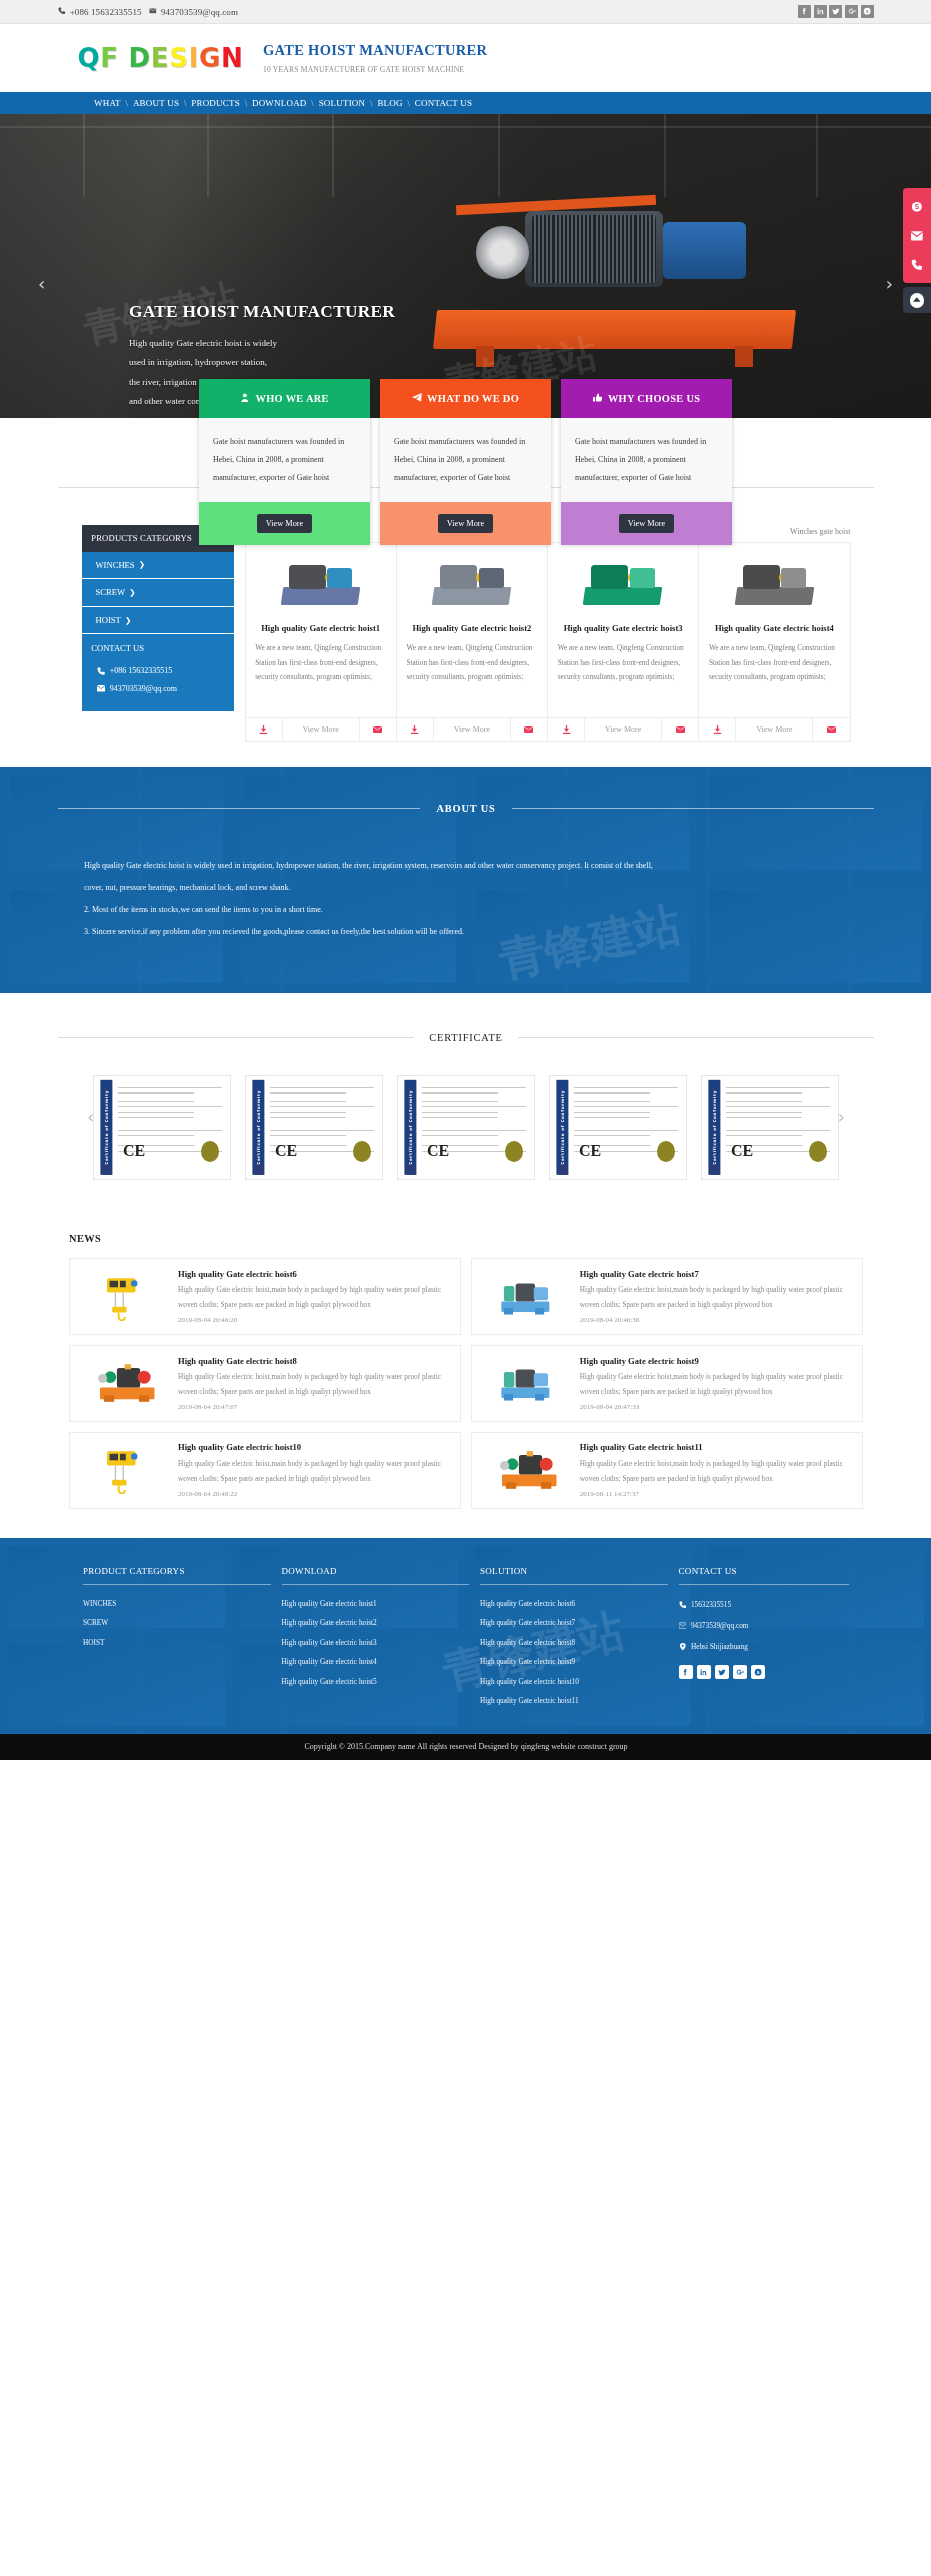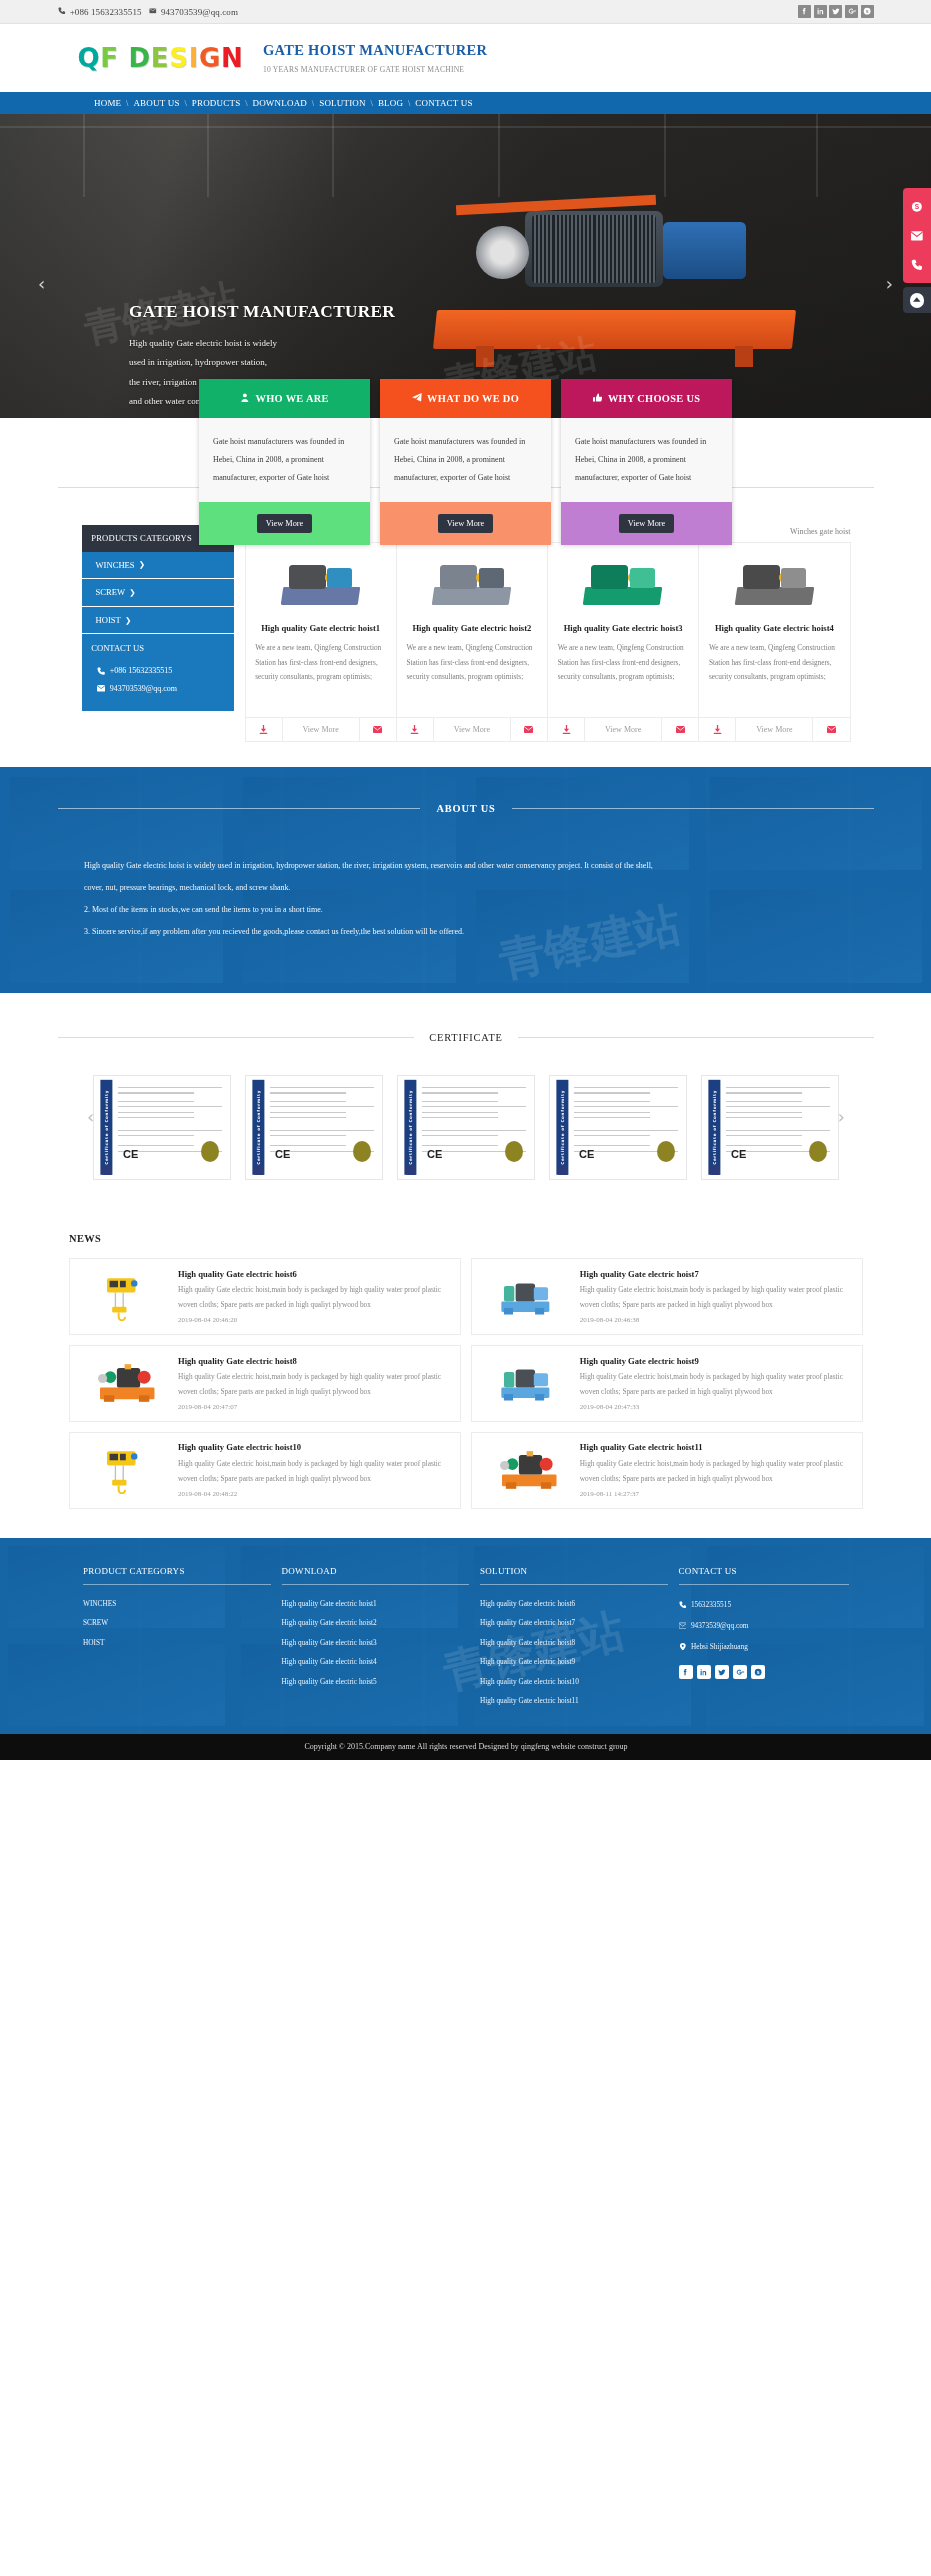"HOME" a { text: HOME -> WHAT }
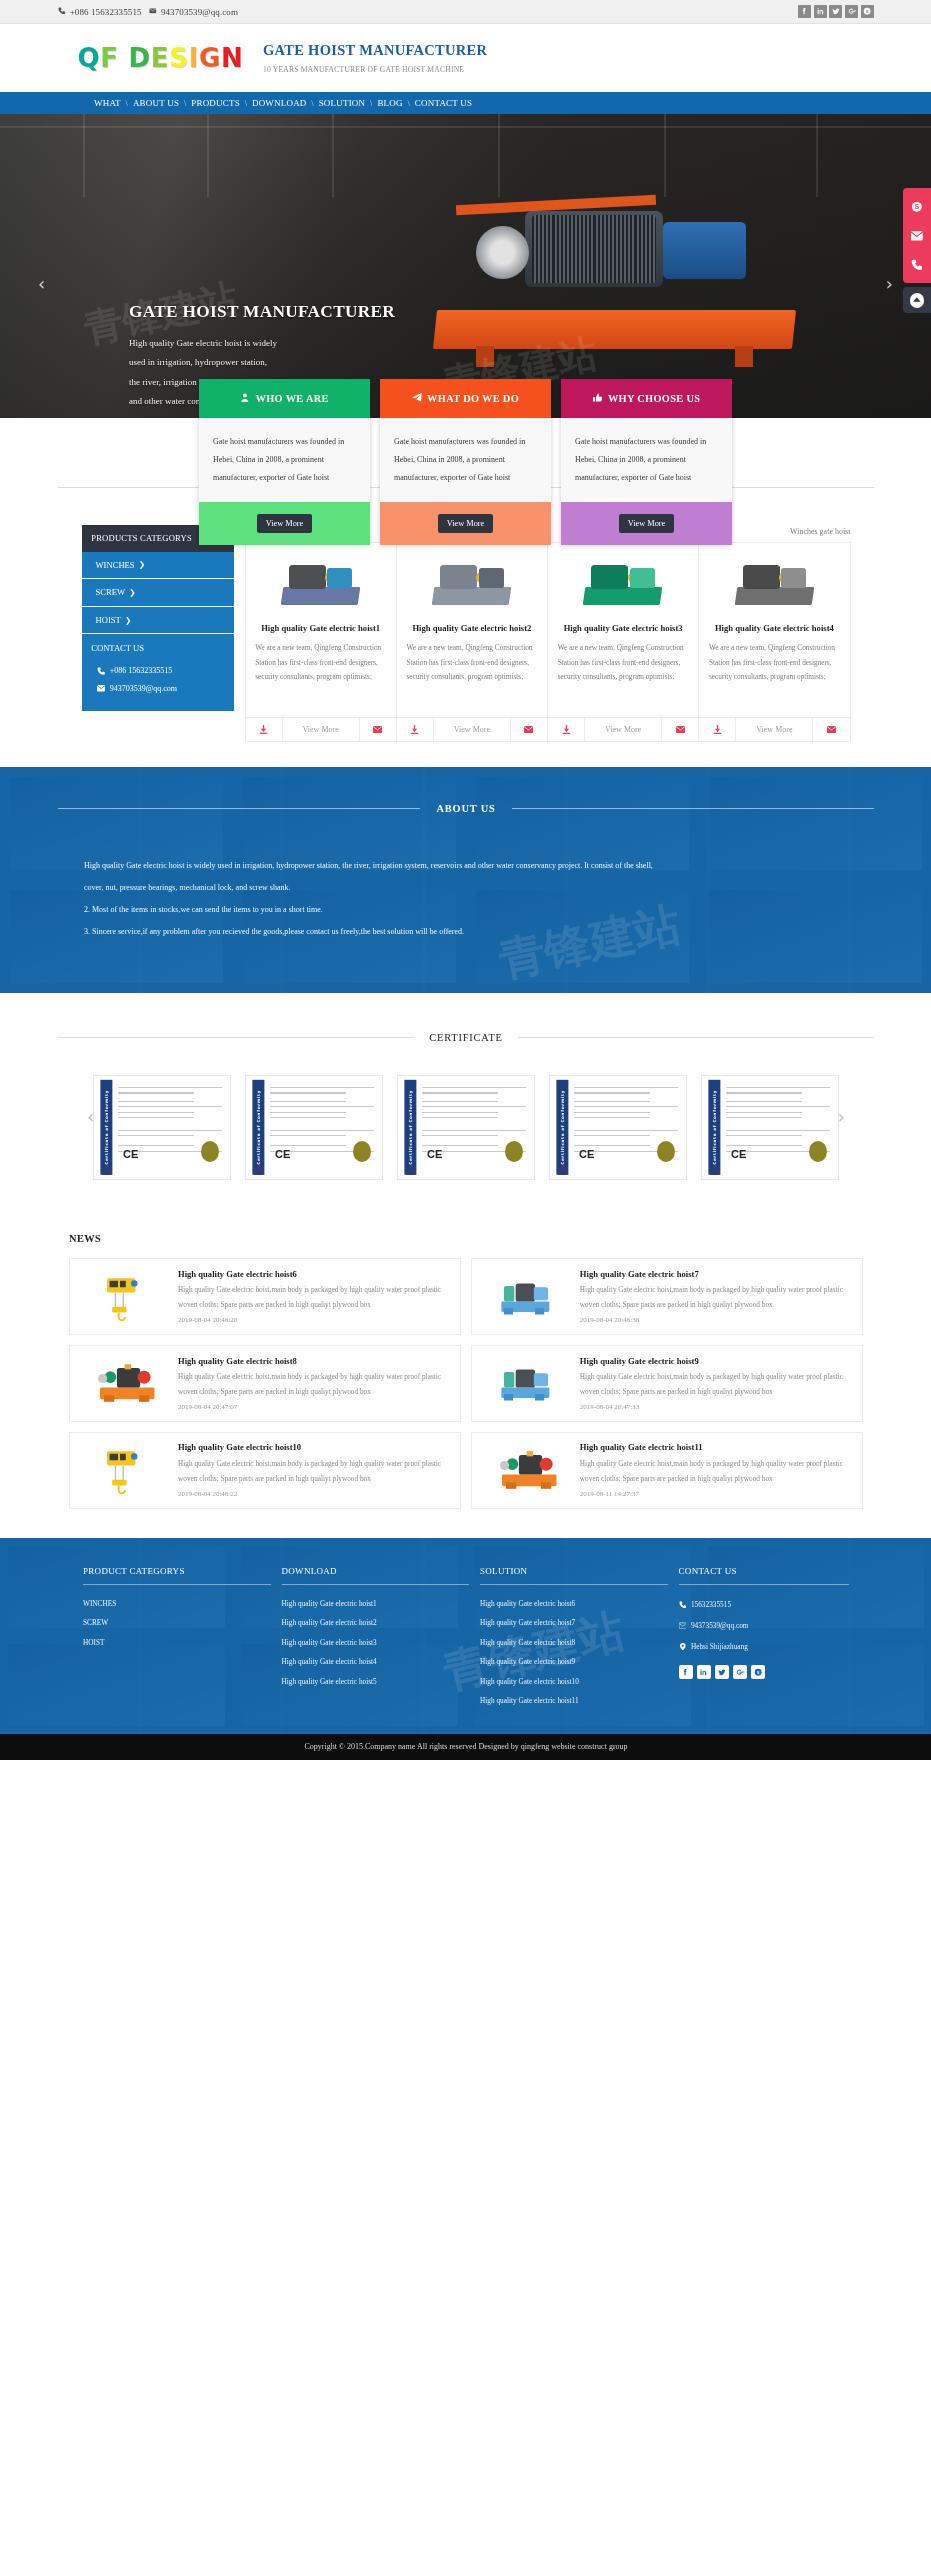"WHY CHOOSE US" .card.purple .hd { background: #be185d -> #a21caf }
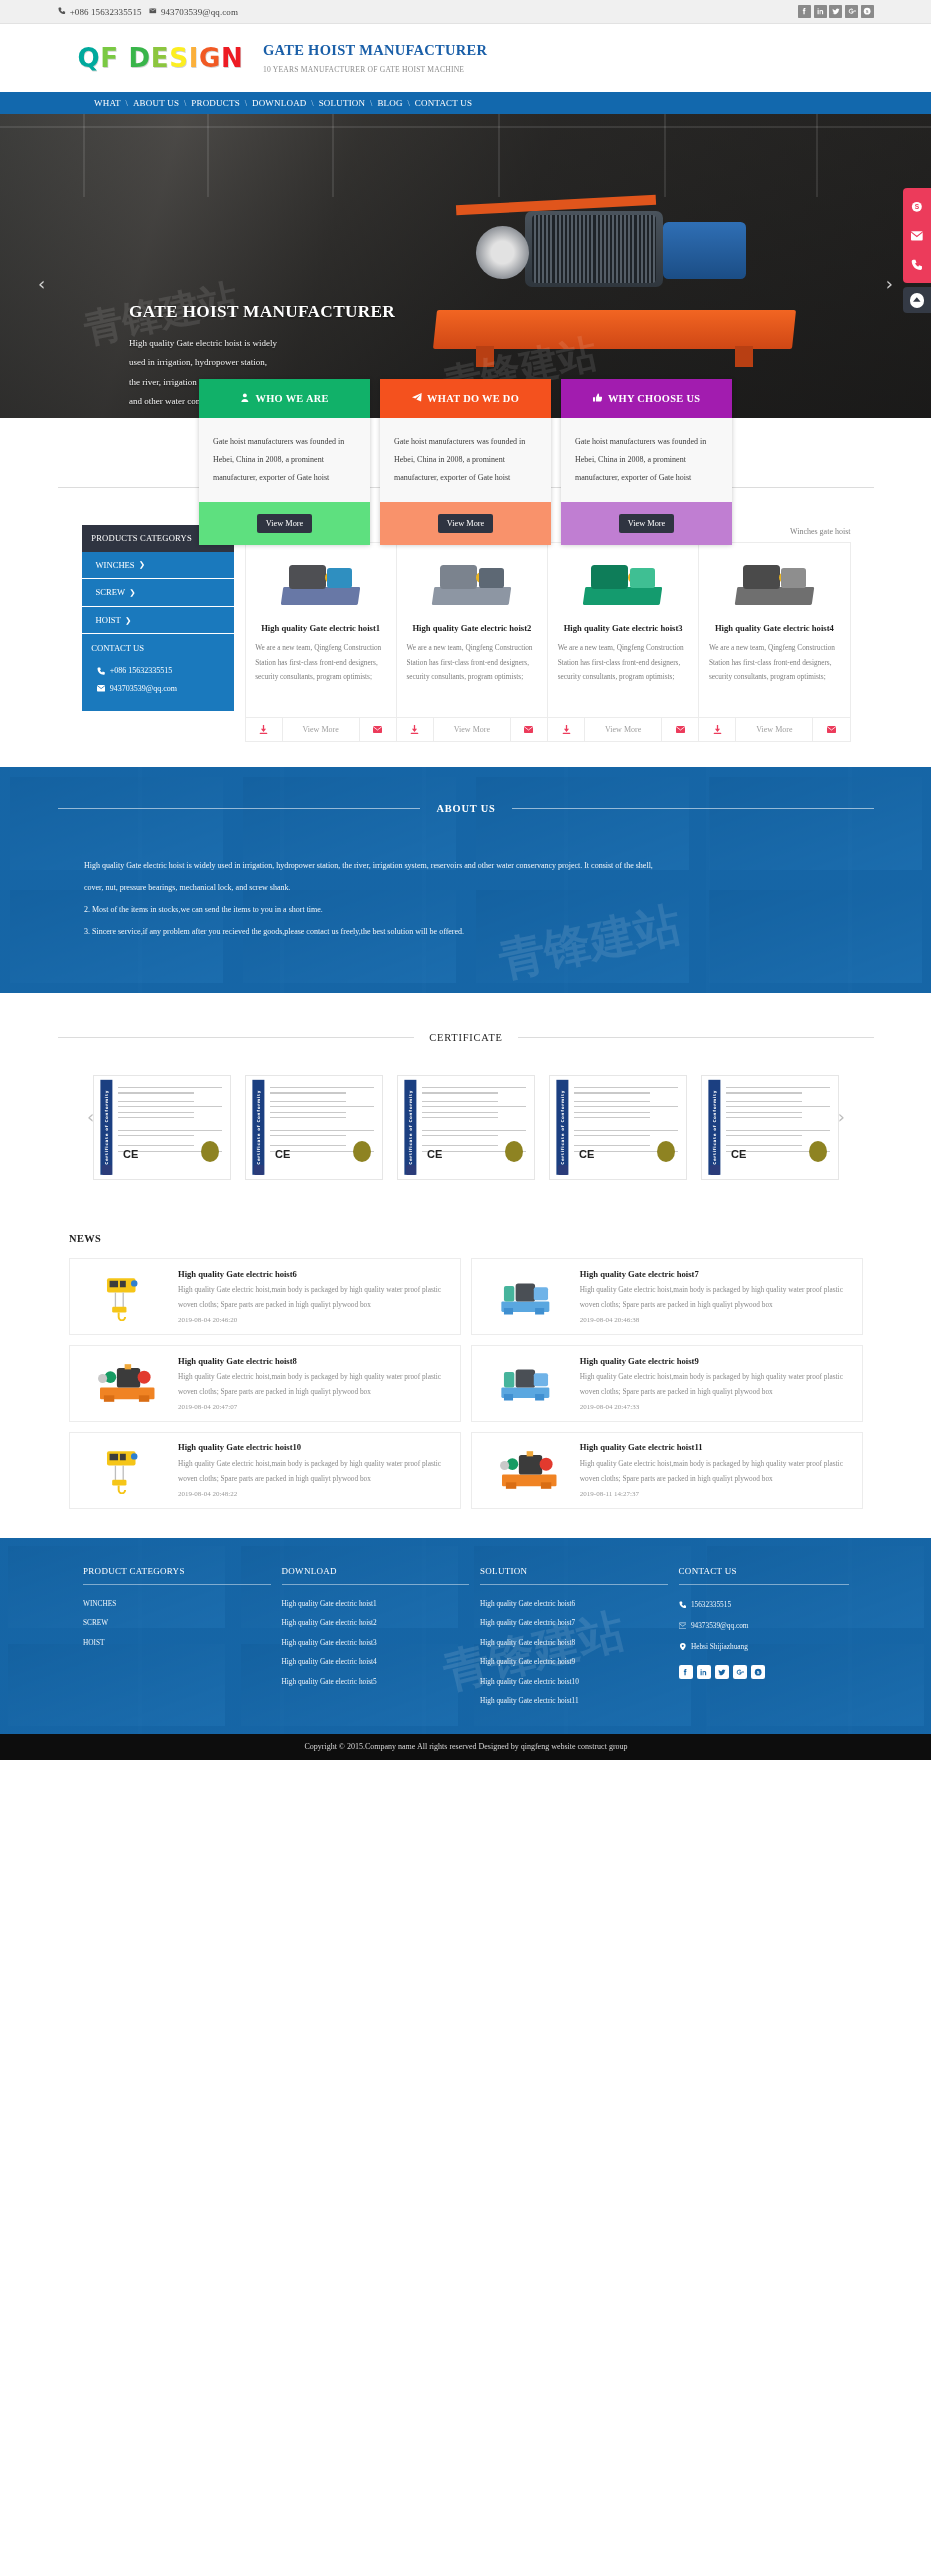"CE" .cert .ce { font-family: Liberation Sans, sans-serif -> Liberation Serif, serif; font-size: 11px -> 16px }
